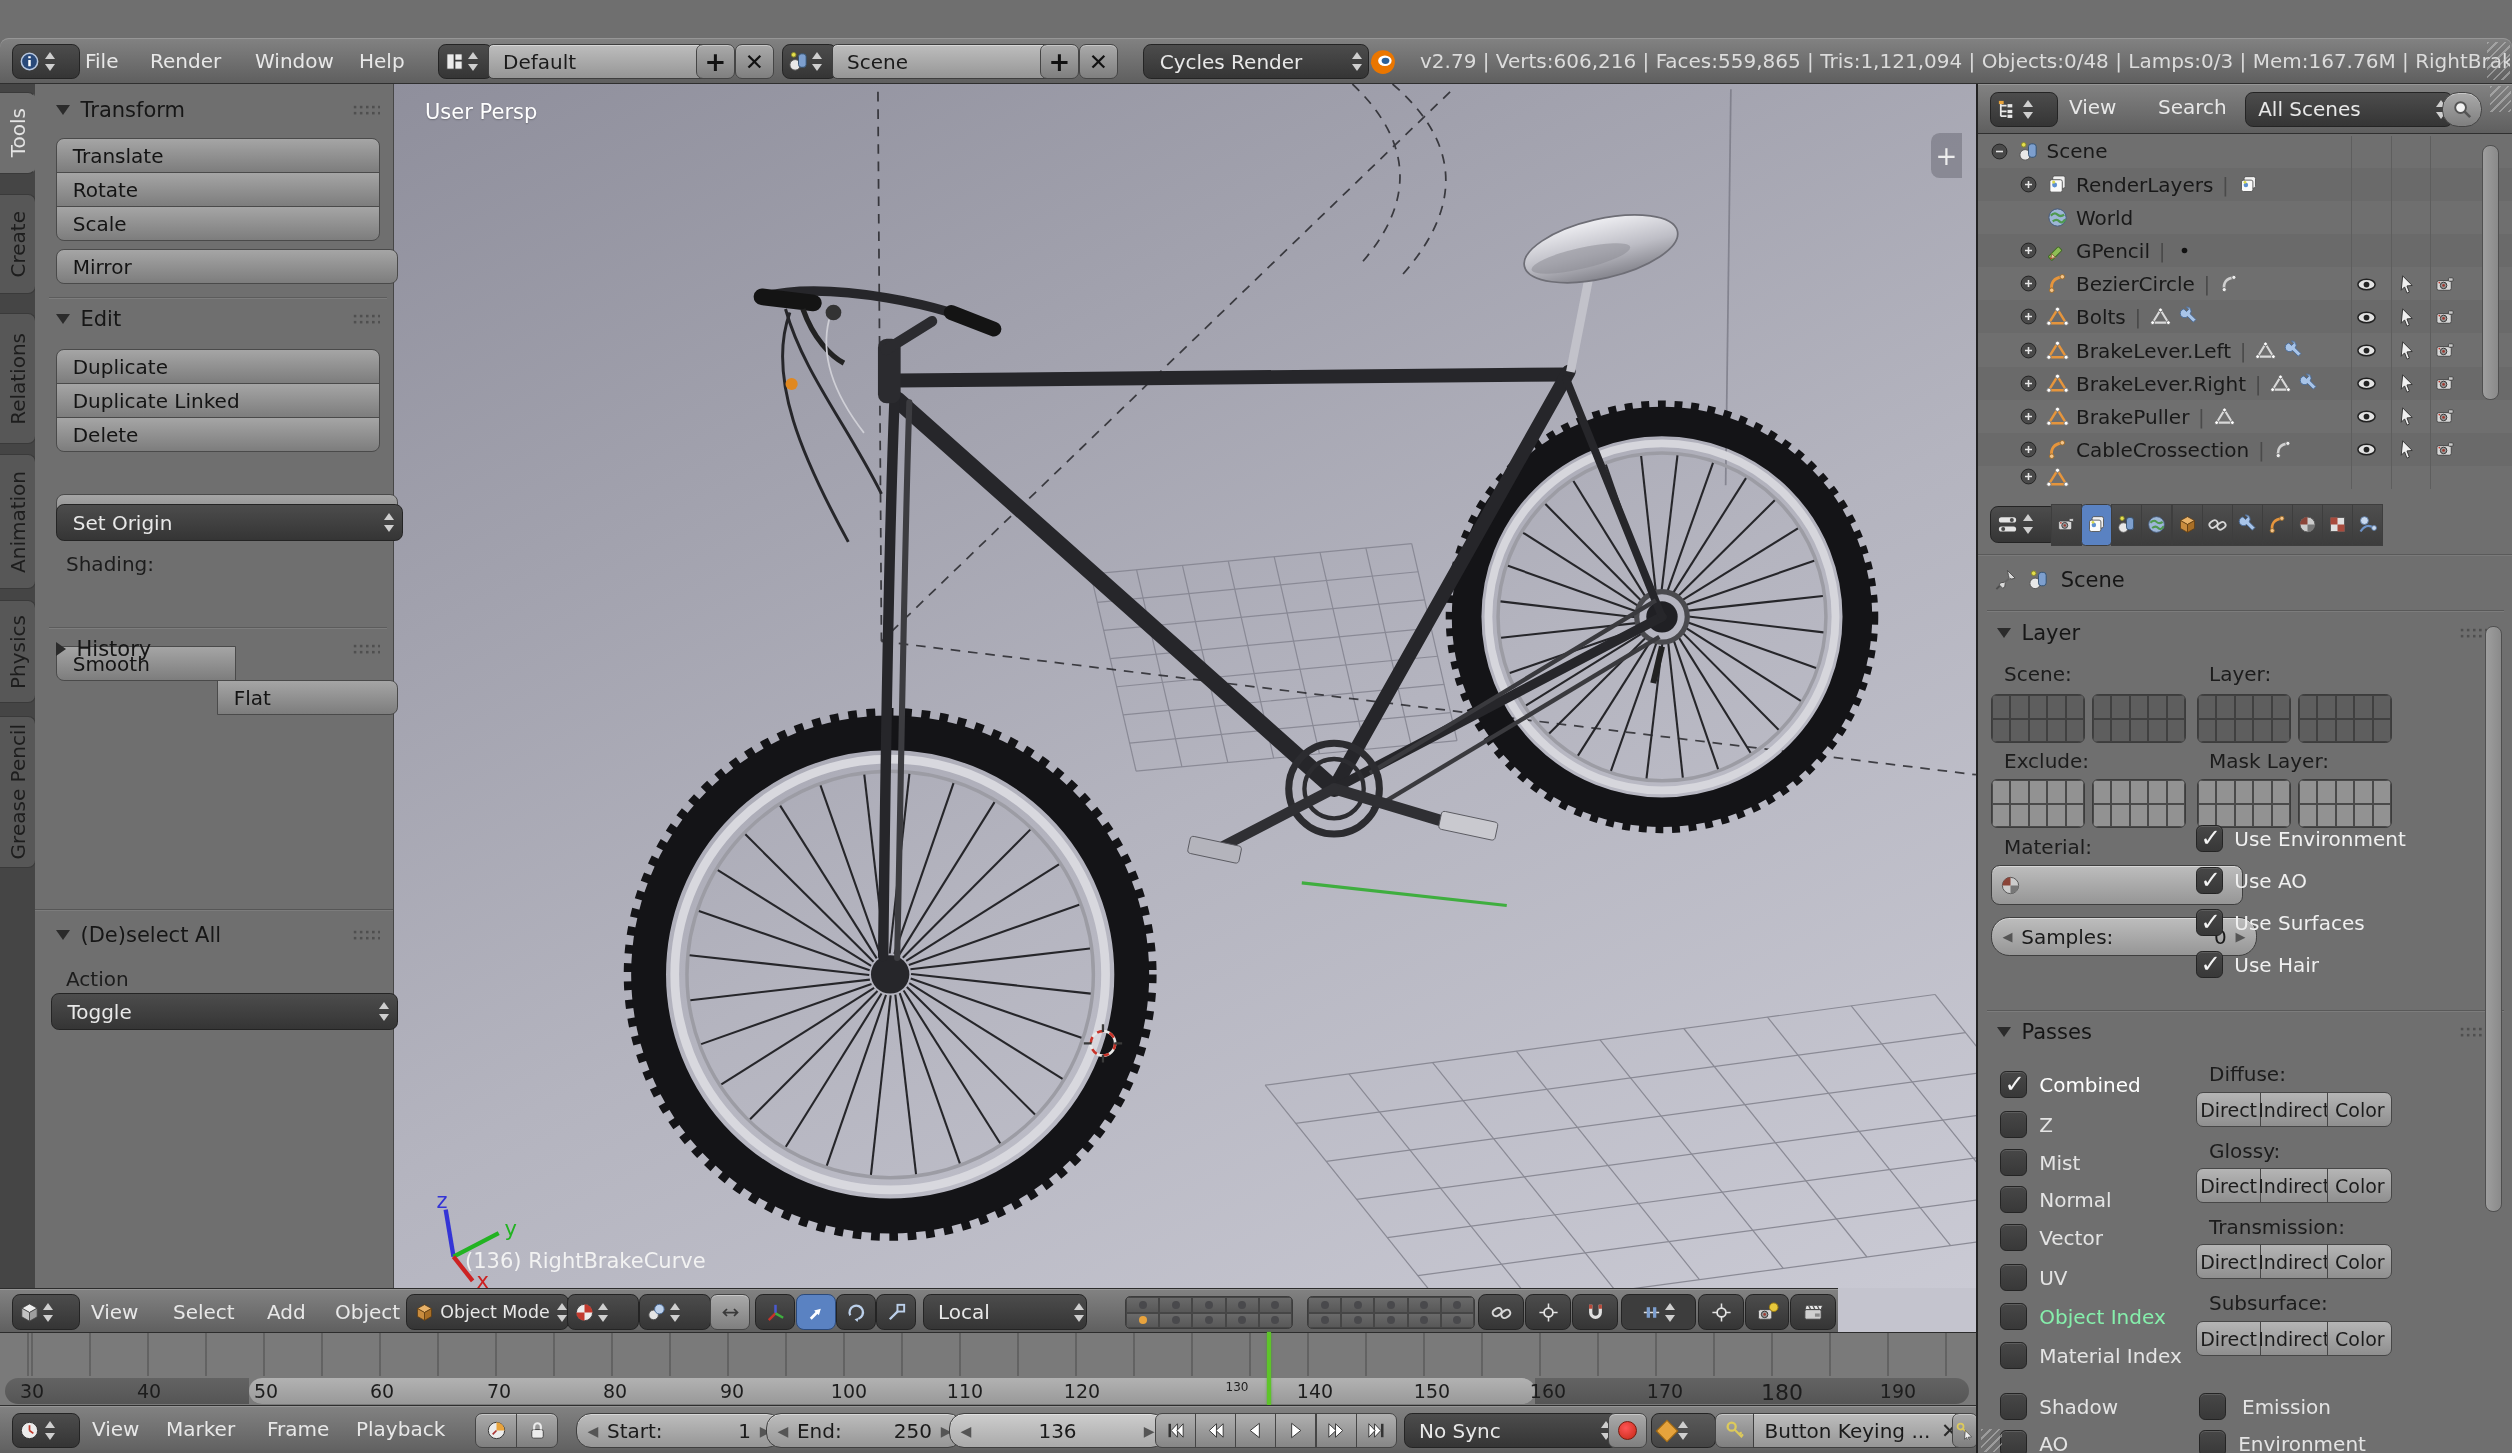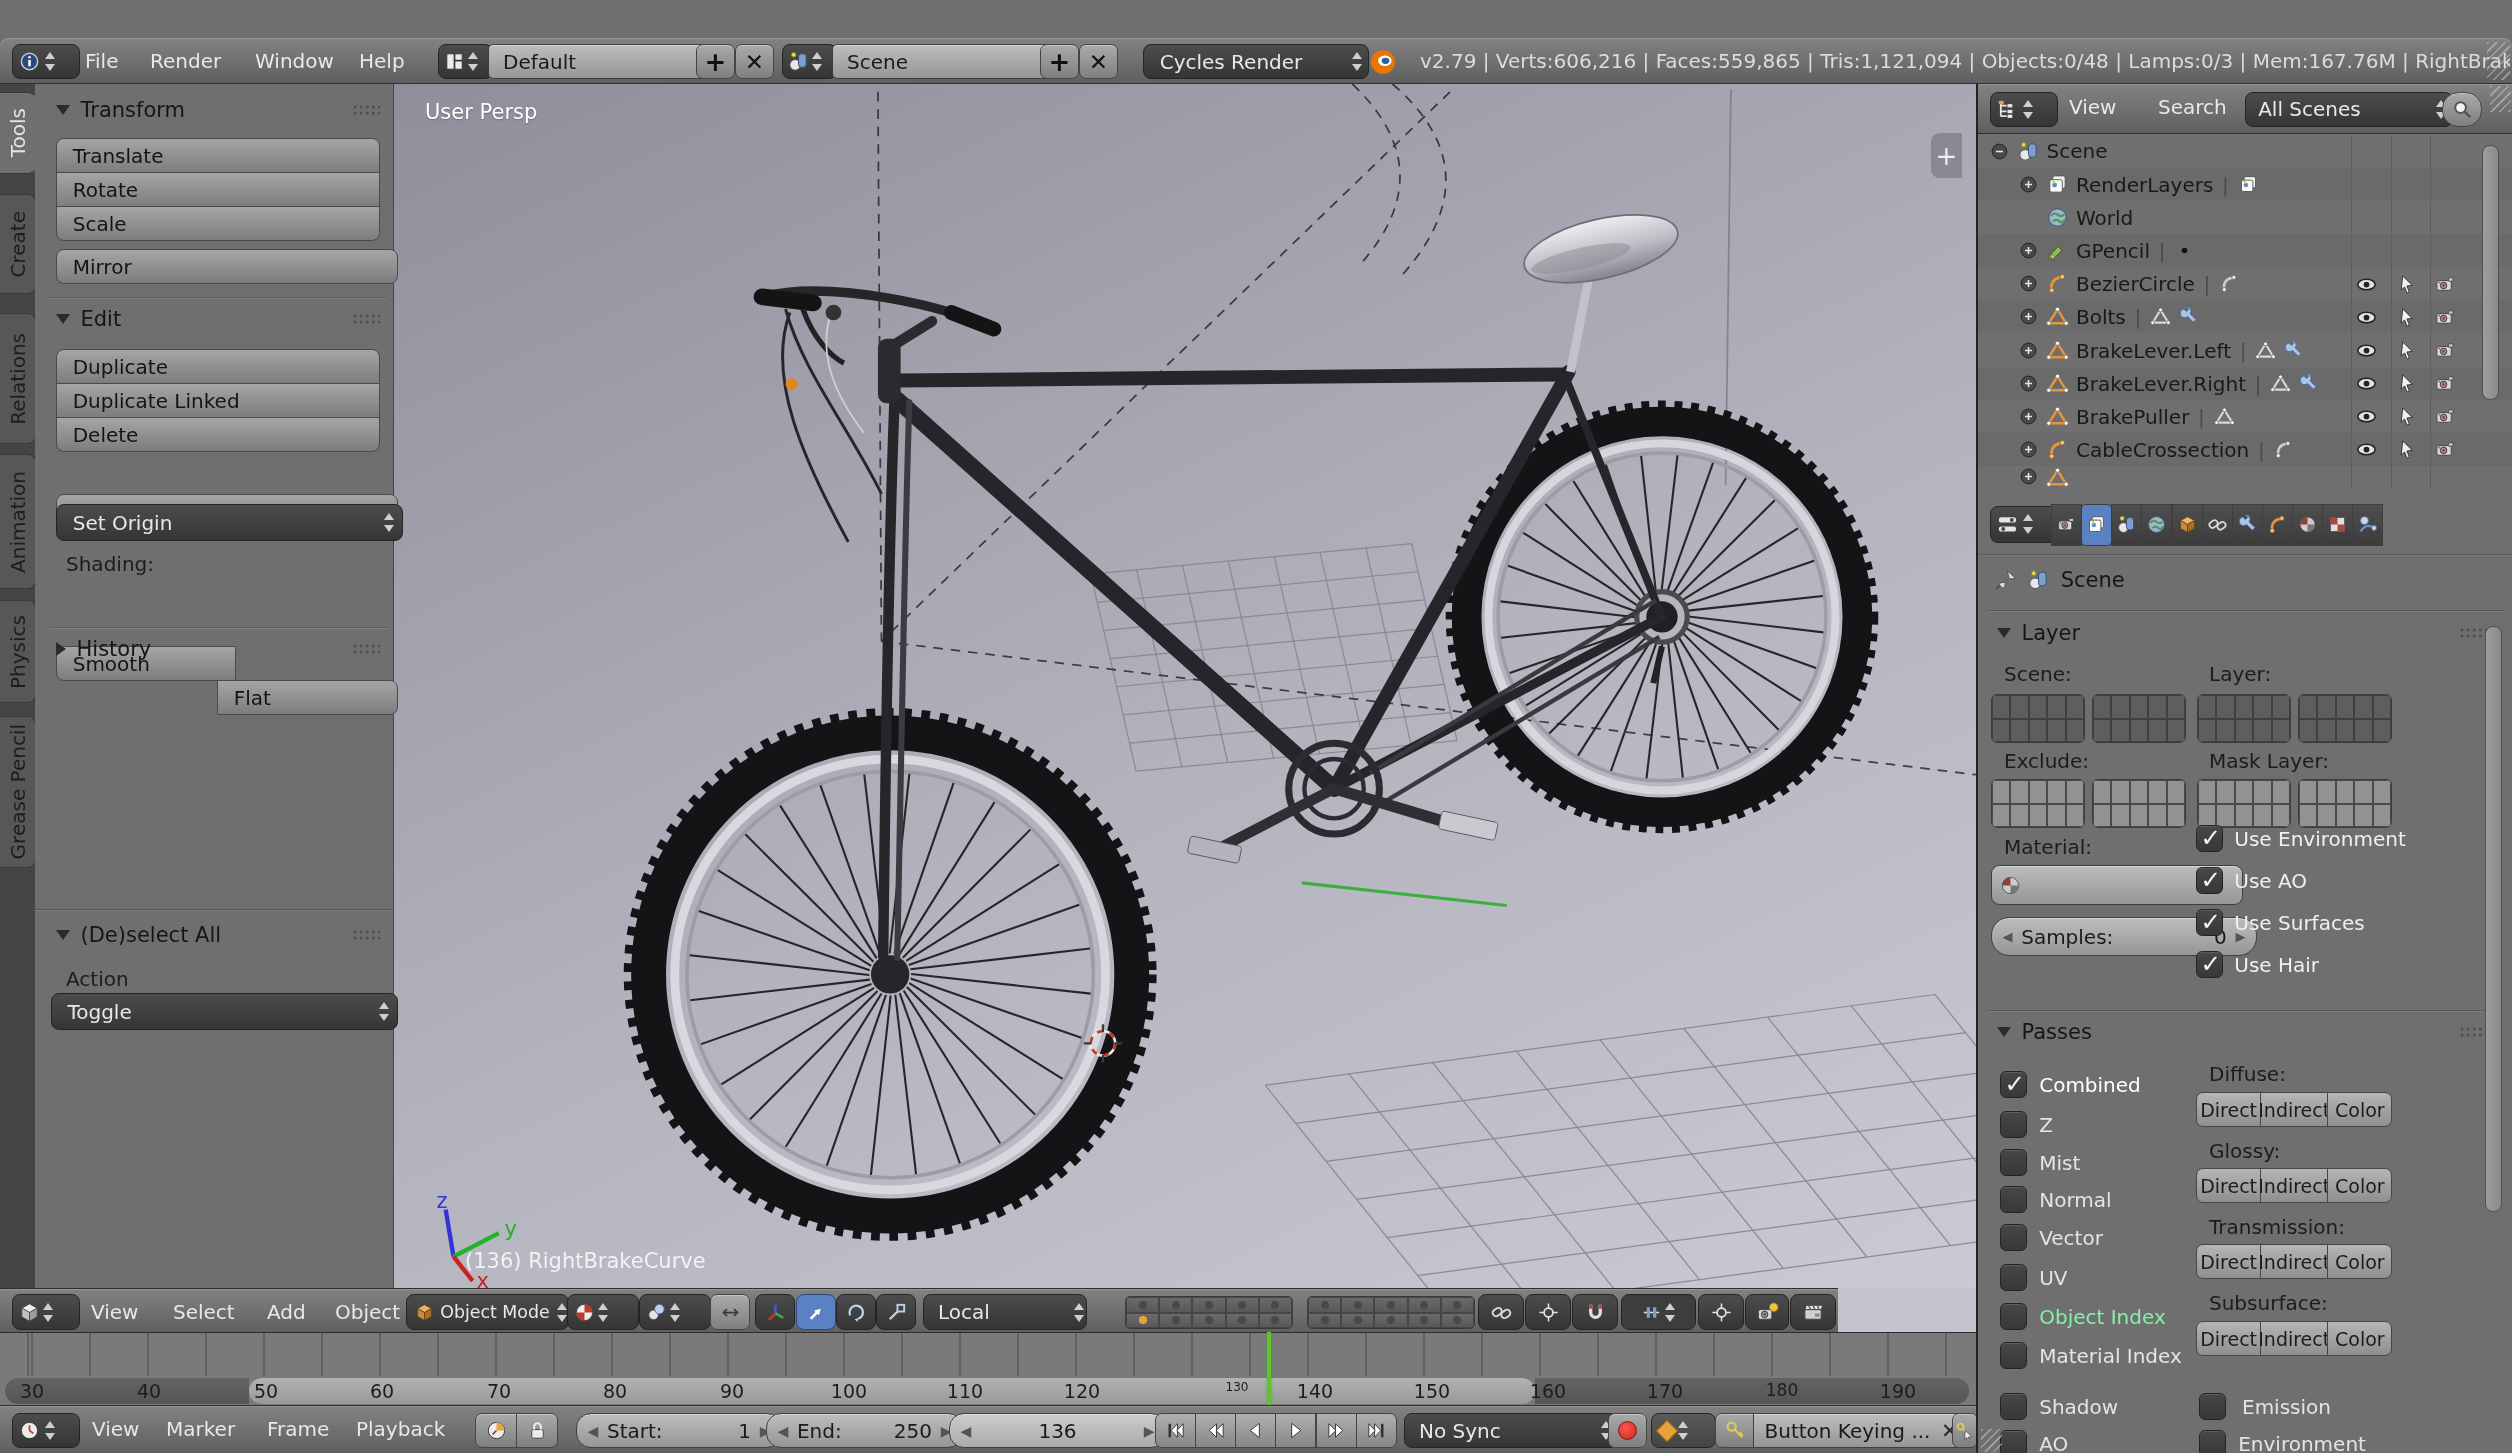"180" span.abs { font-size: 17px -> 22px }
